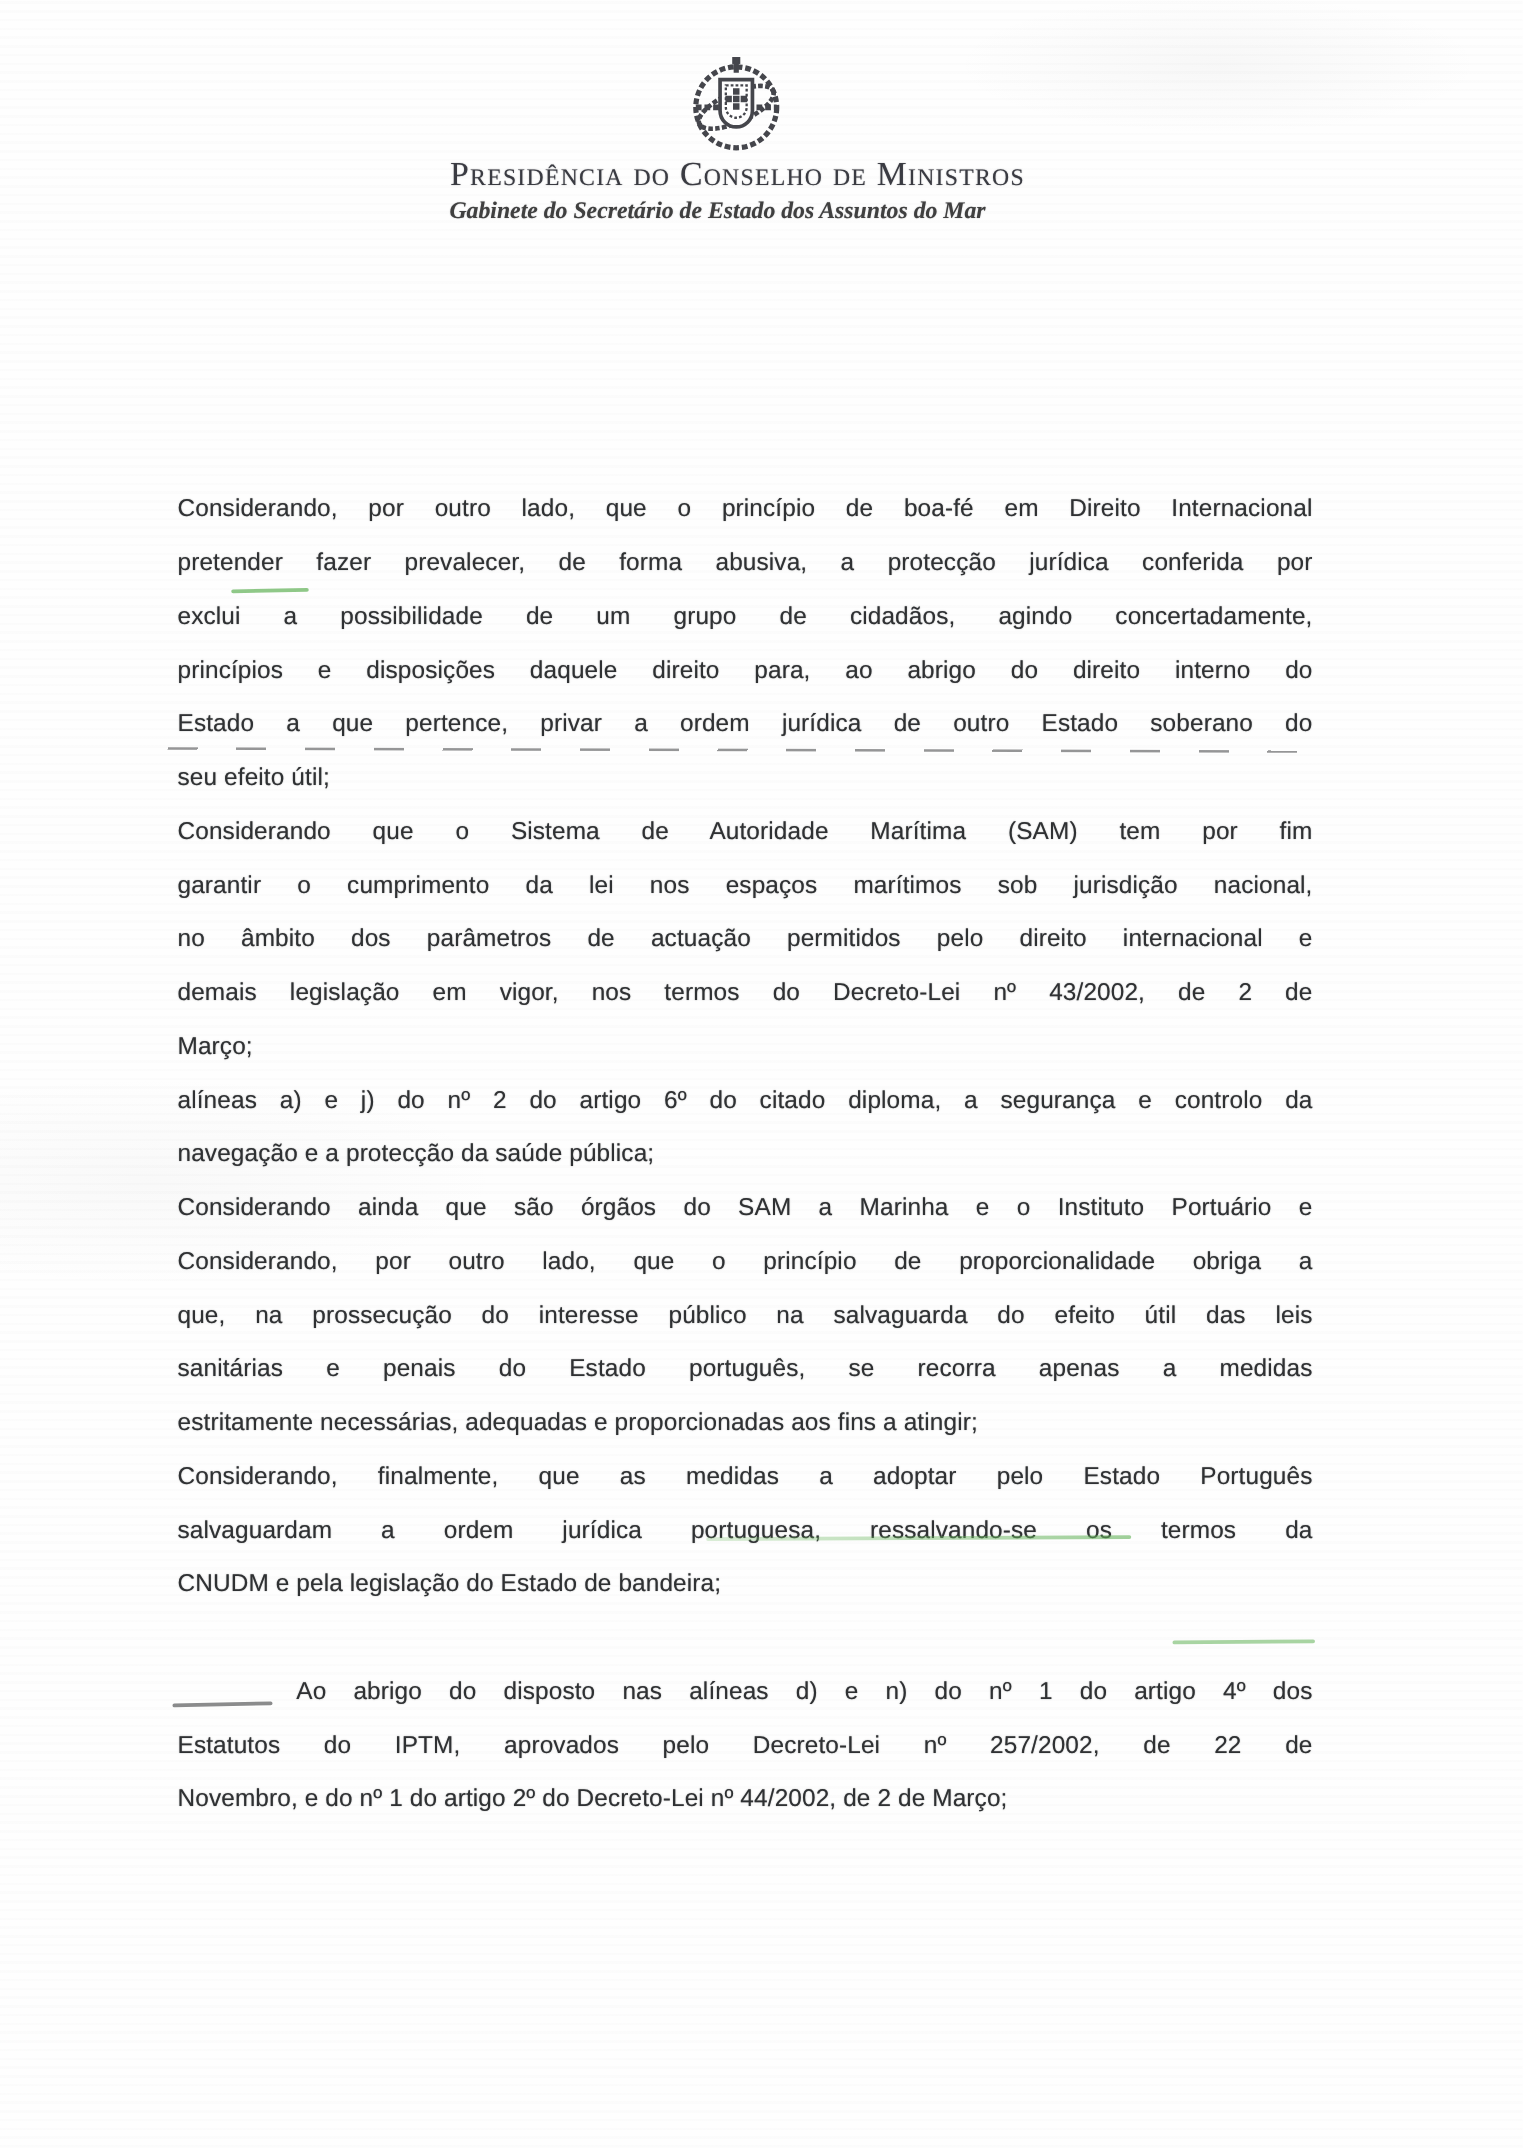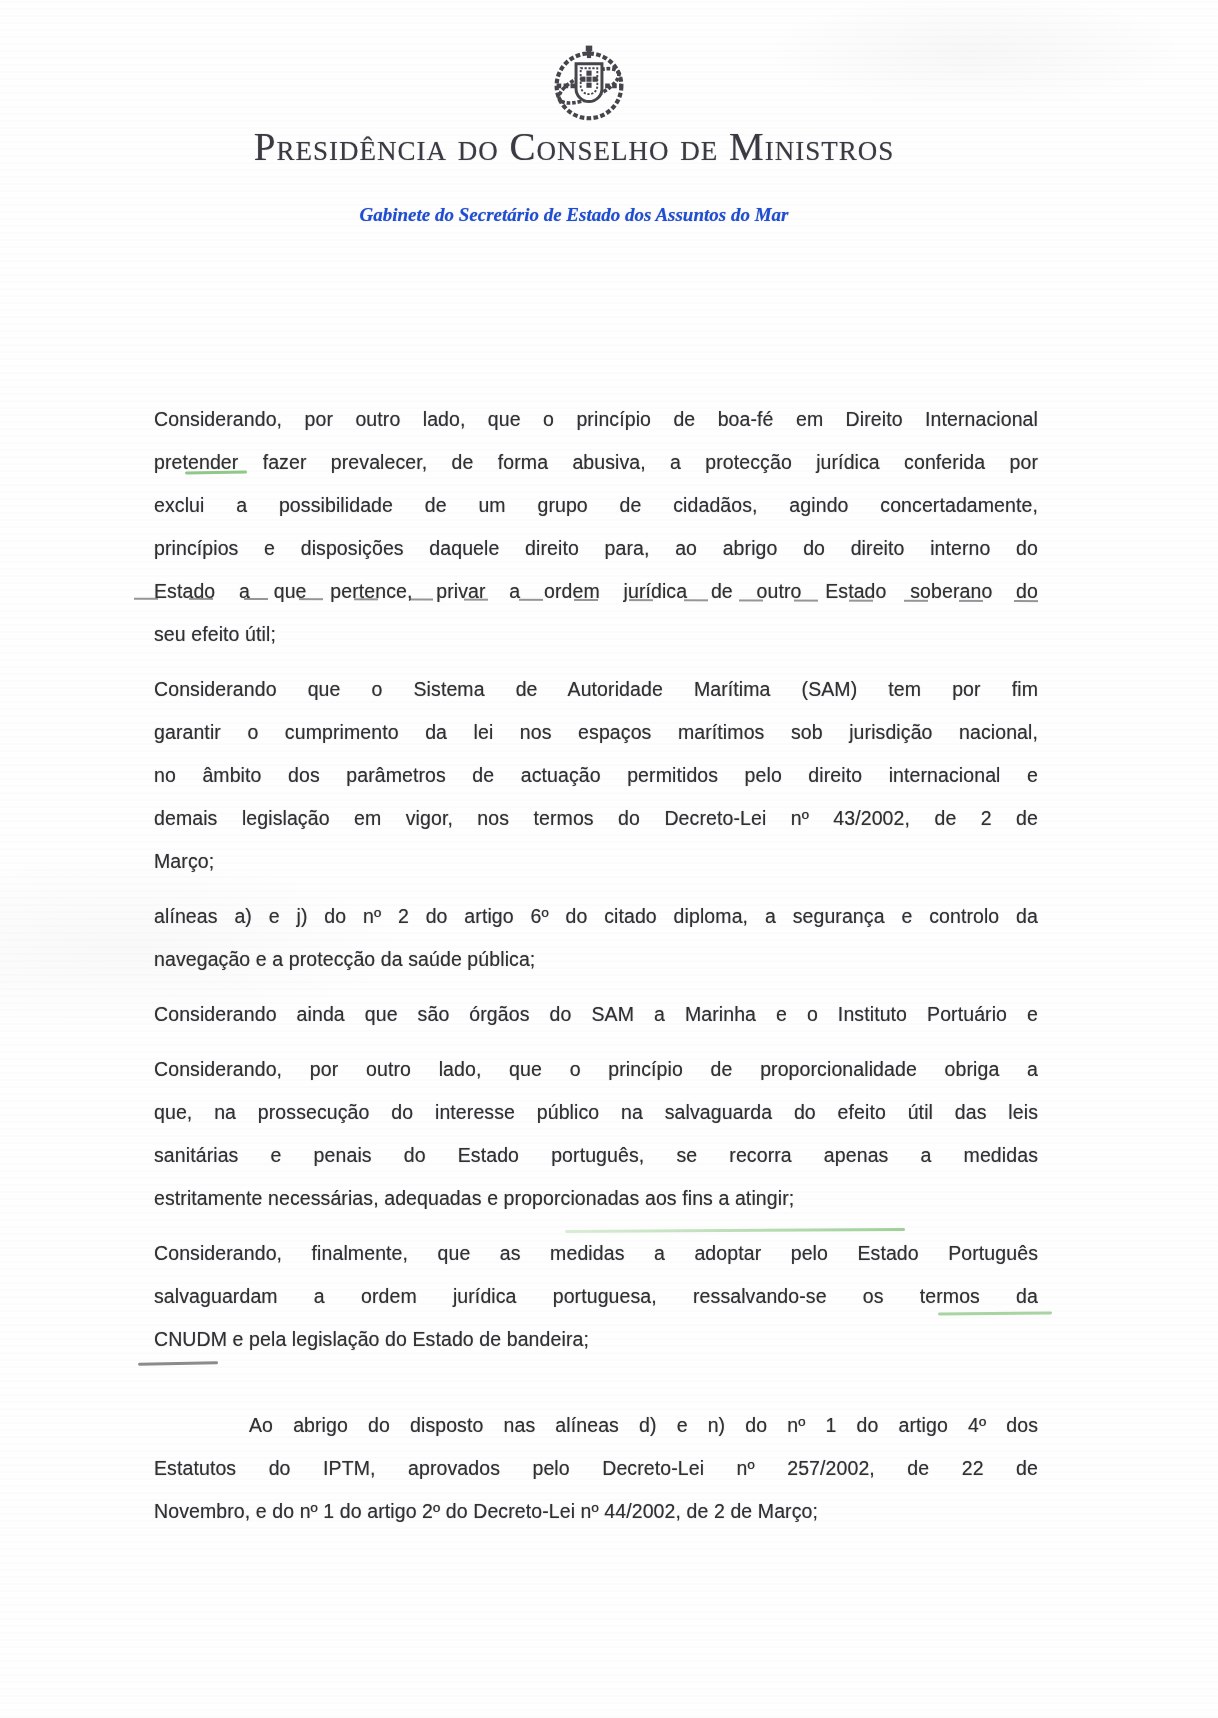"Presidência do Conselho de Ministros" .org-title { font-size: 39px -> 27px; padding-left: none -> 16px }
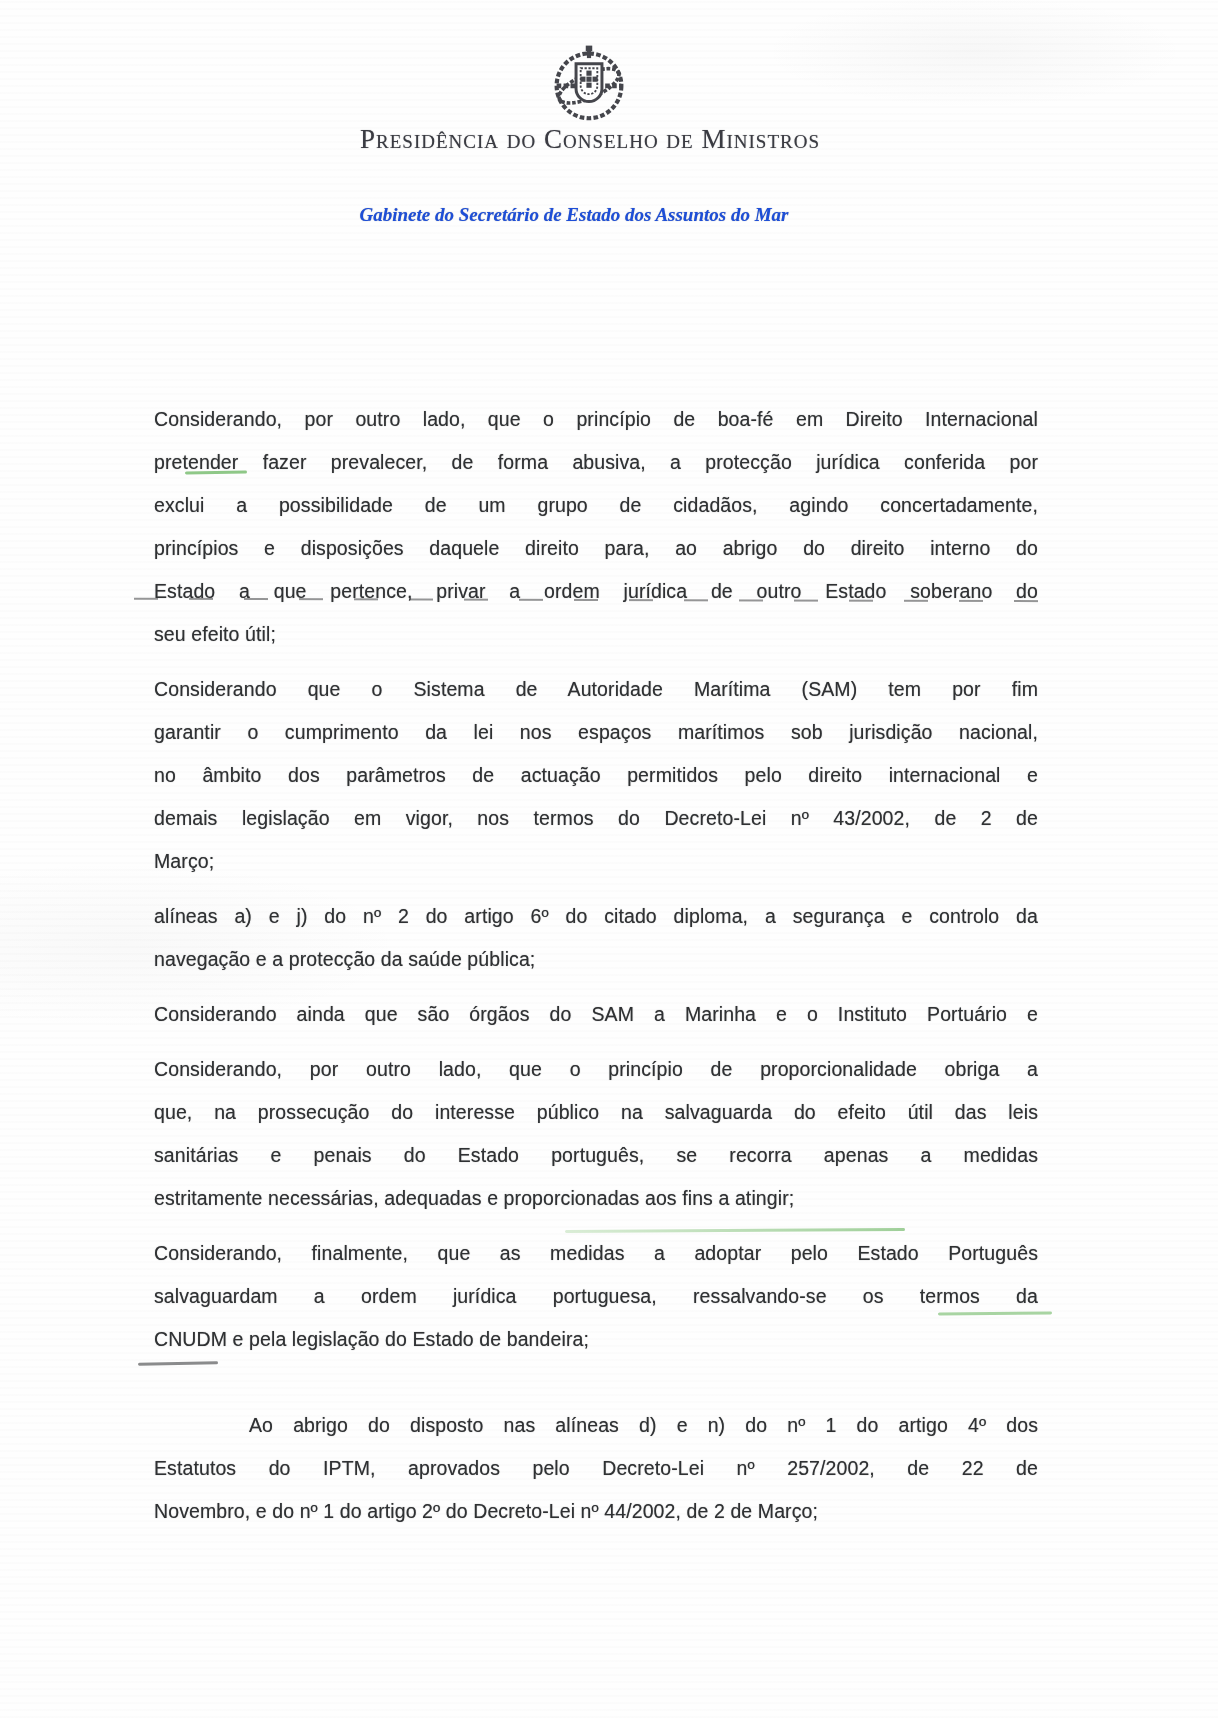"Gabinete do Secretário de Estado" .org-subtitle { color: #1d4ed8 -> #404040; margin-top: 46px -> none }
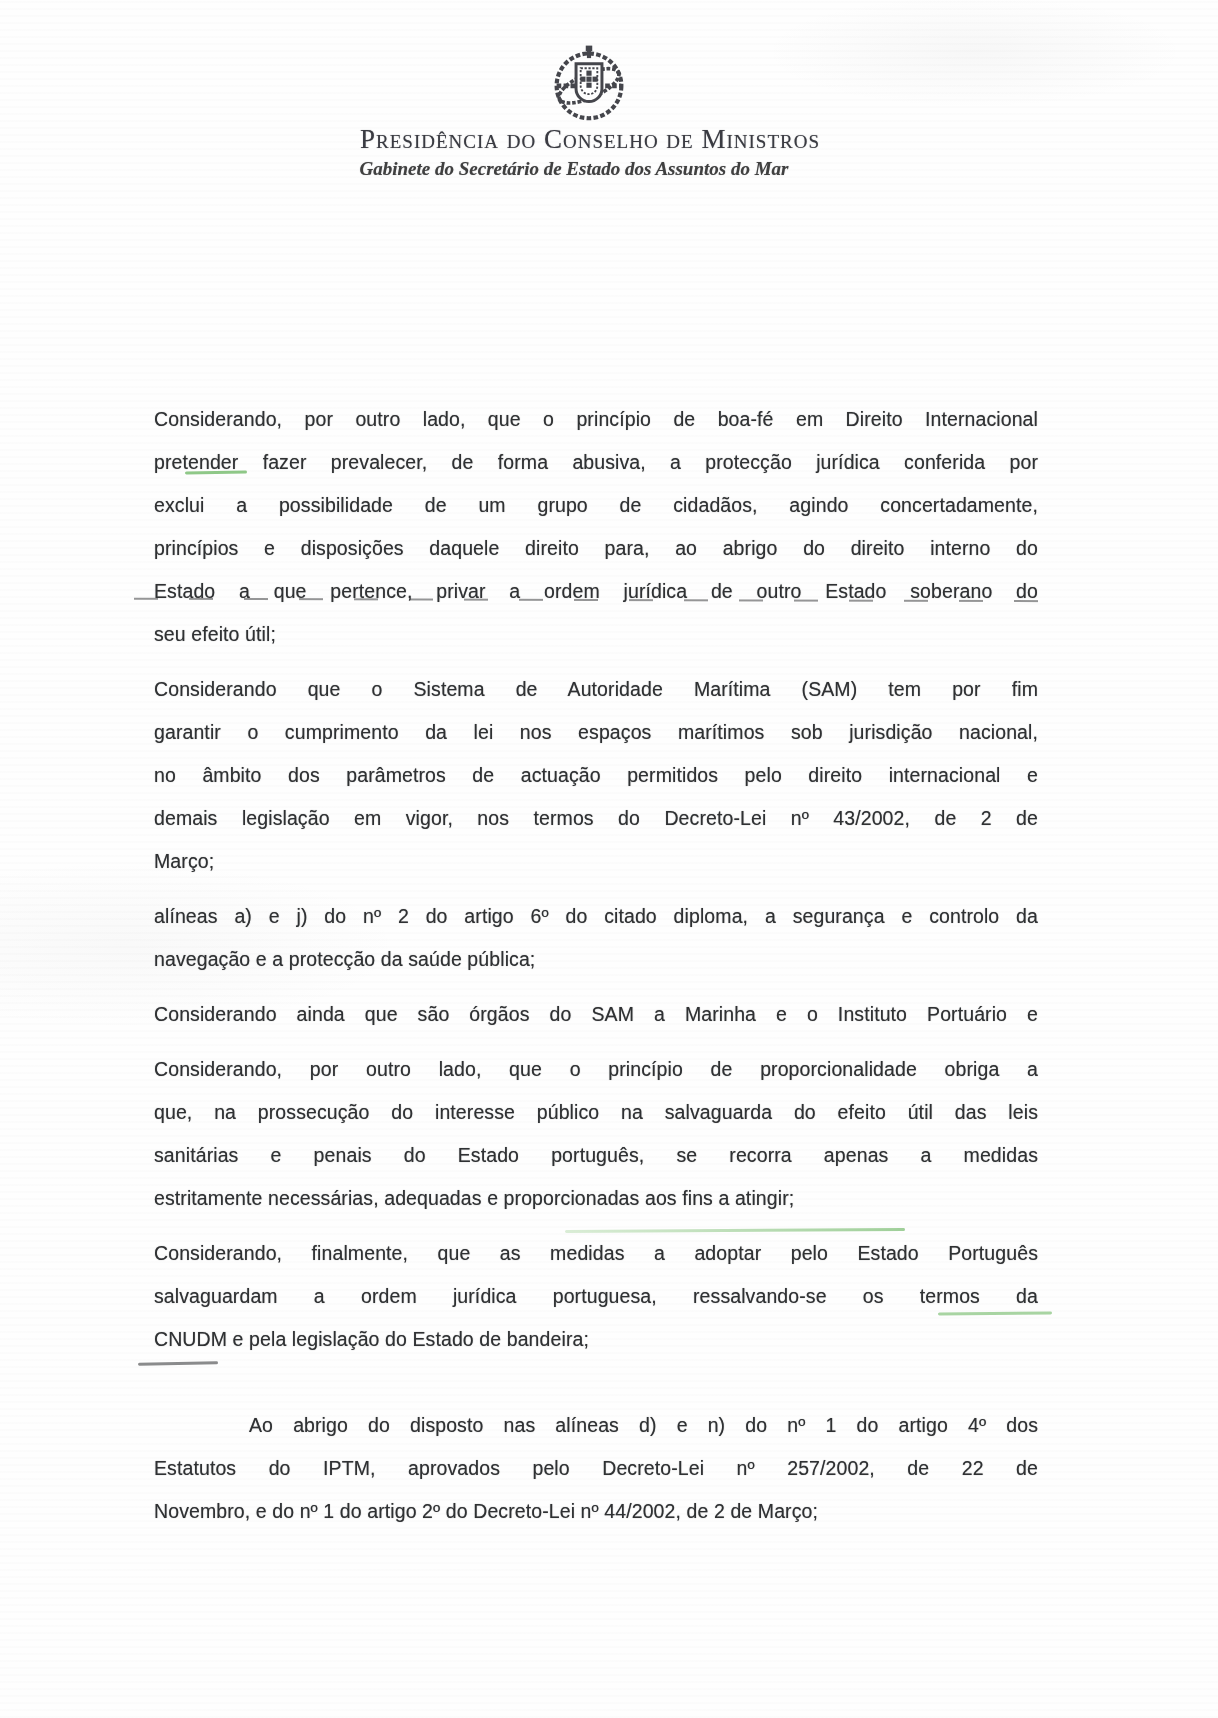"Considerando, por outro lado, que" .para { margin: 12px -> 0 }
